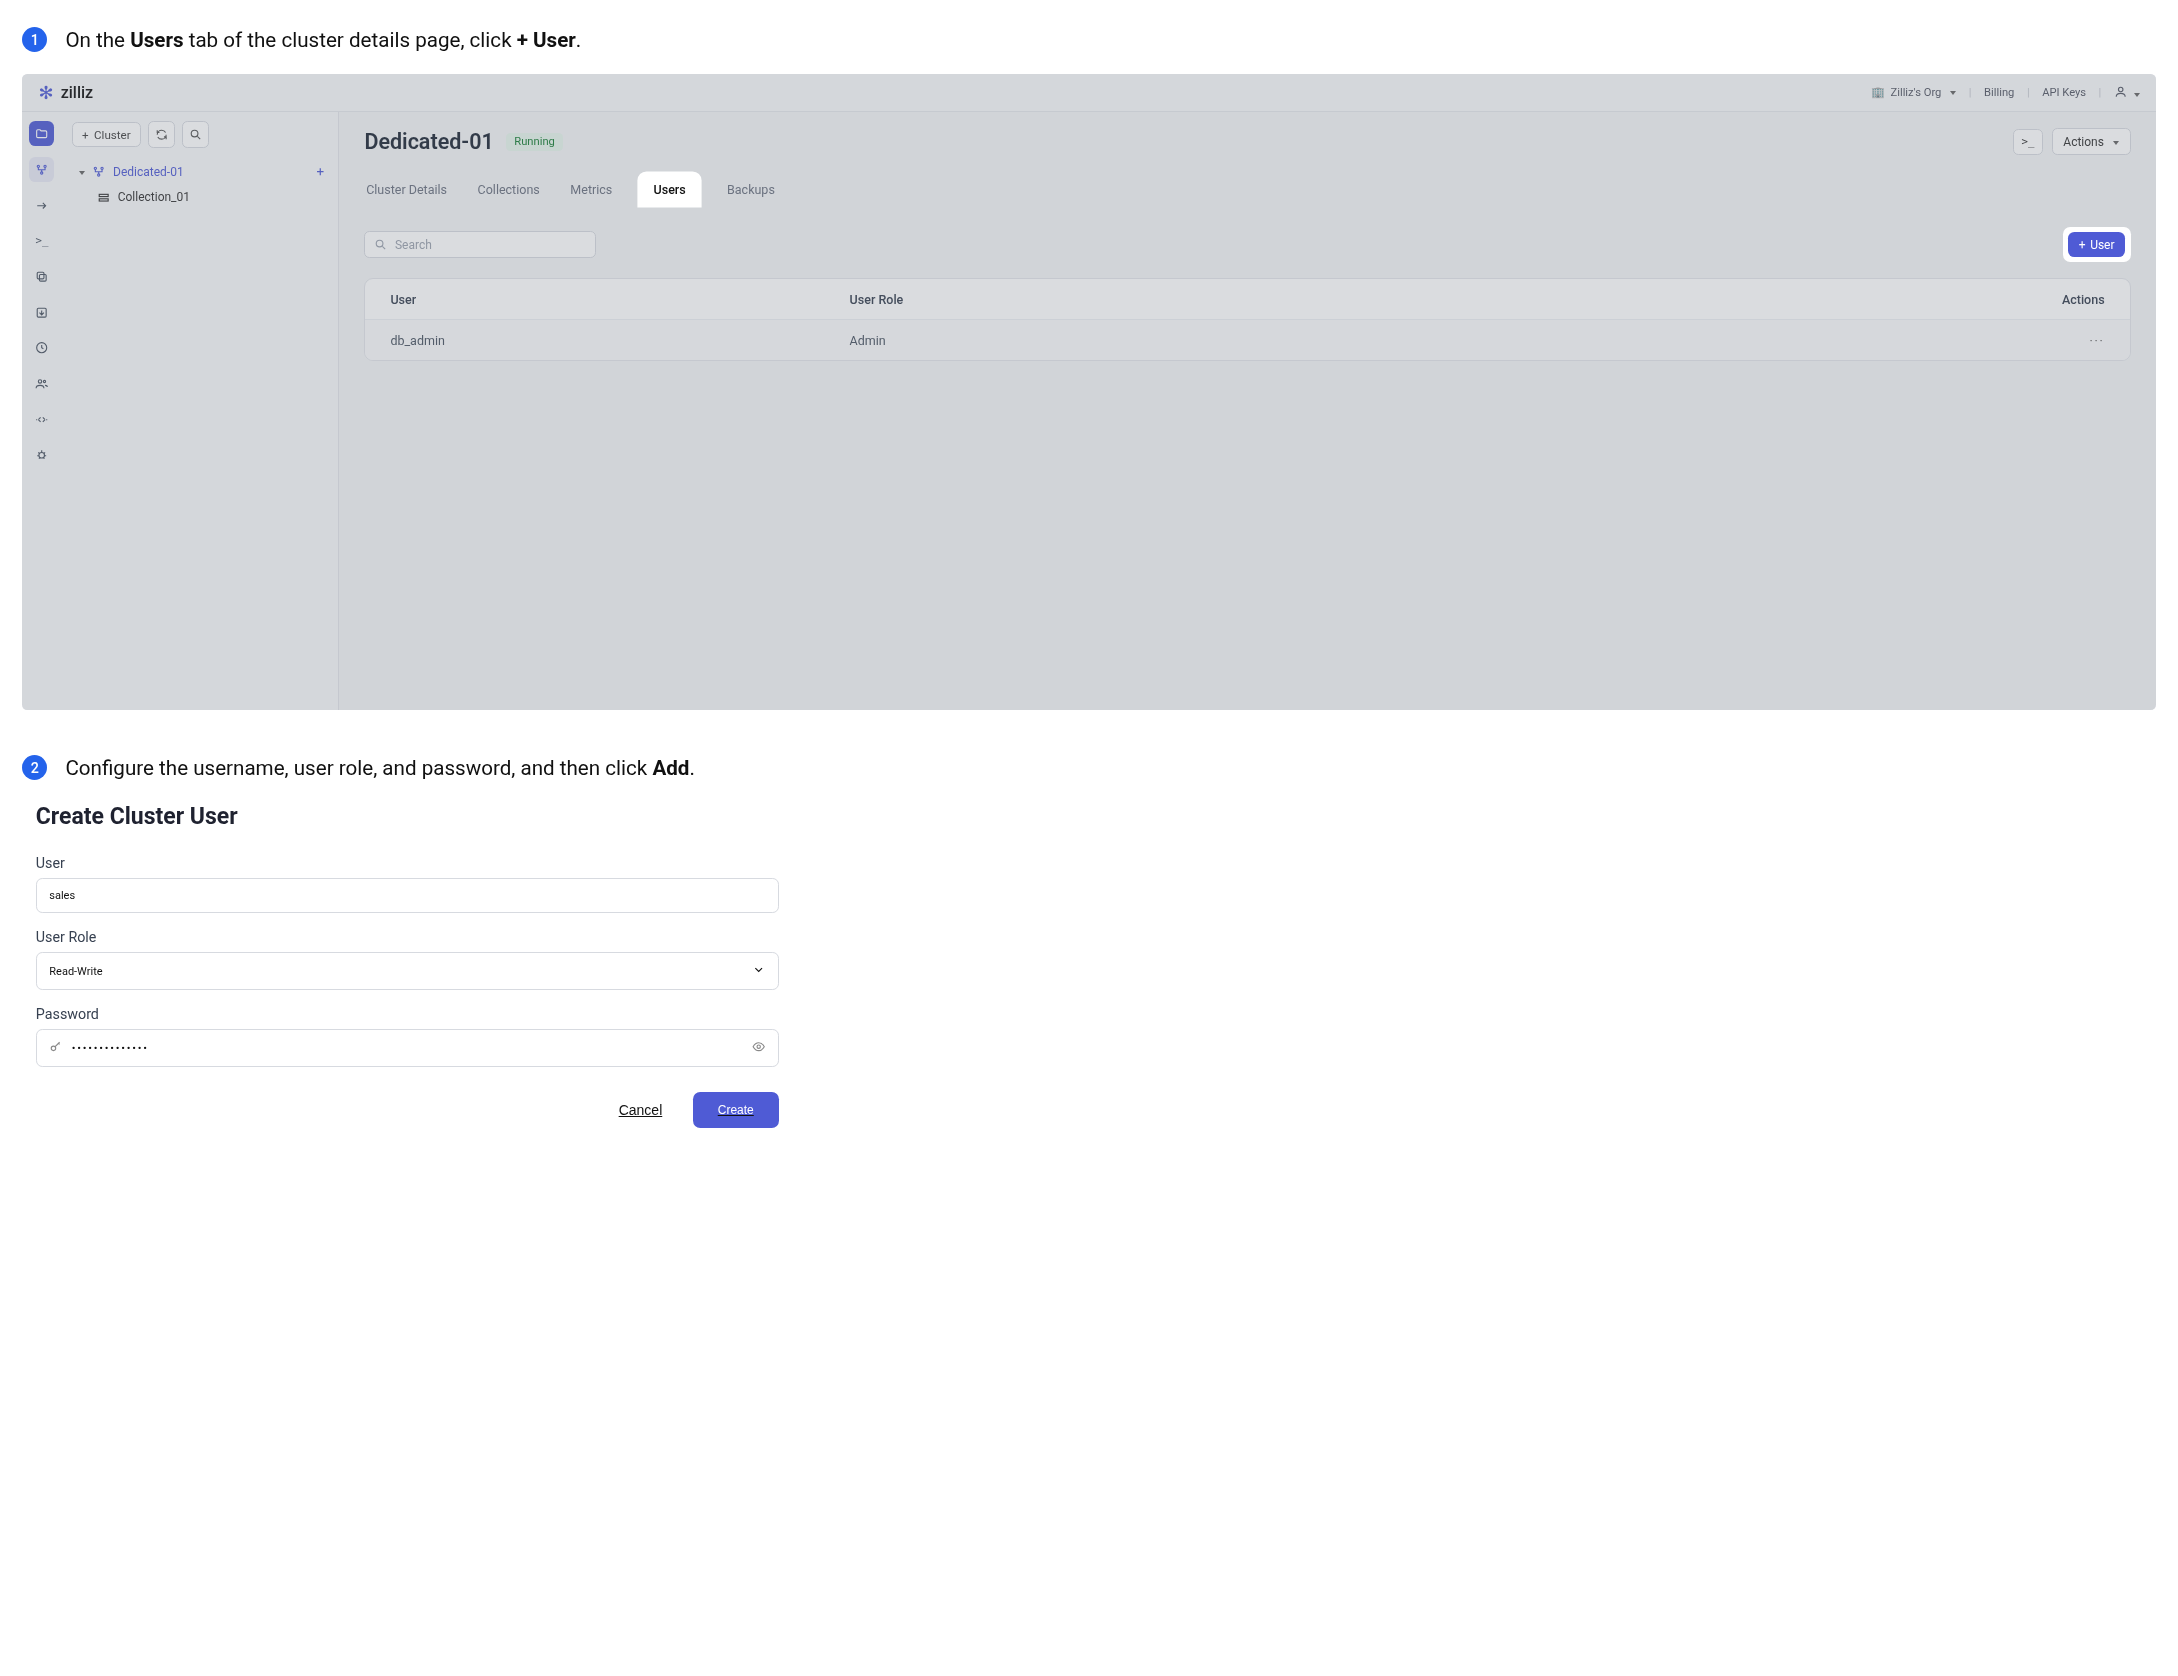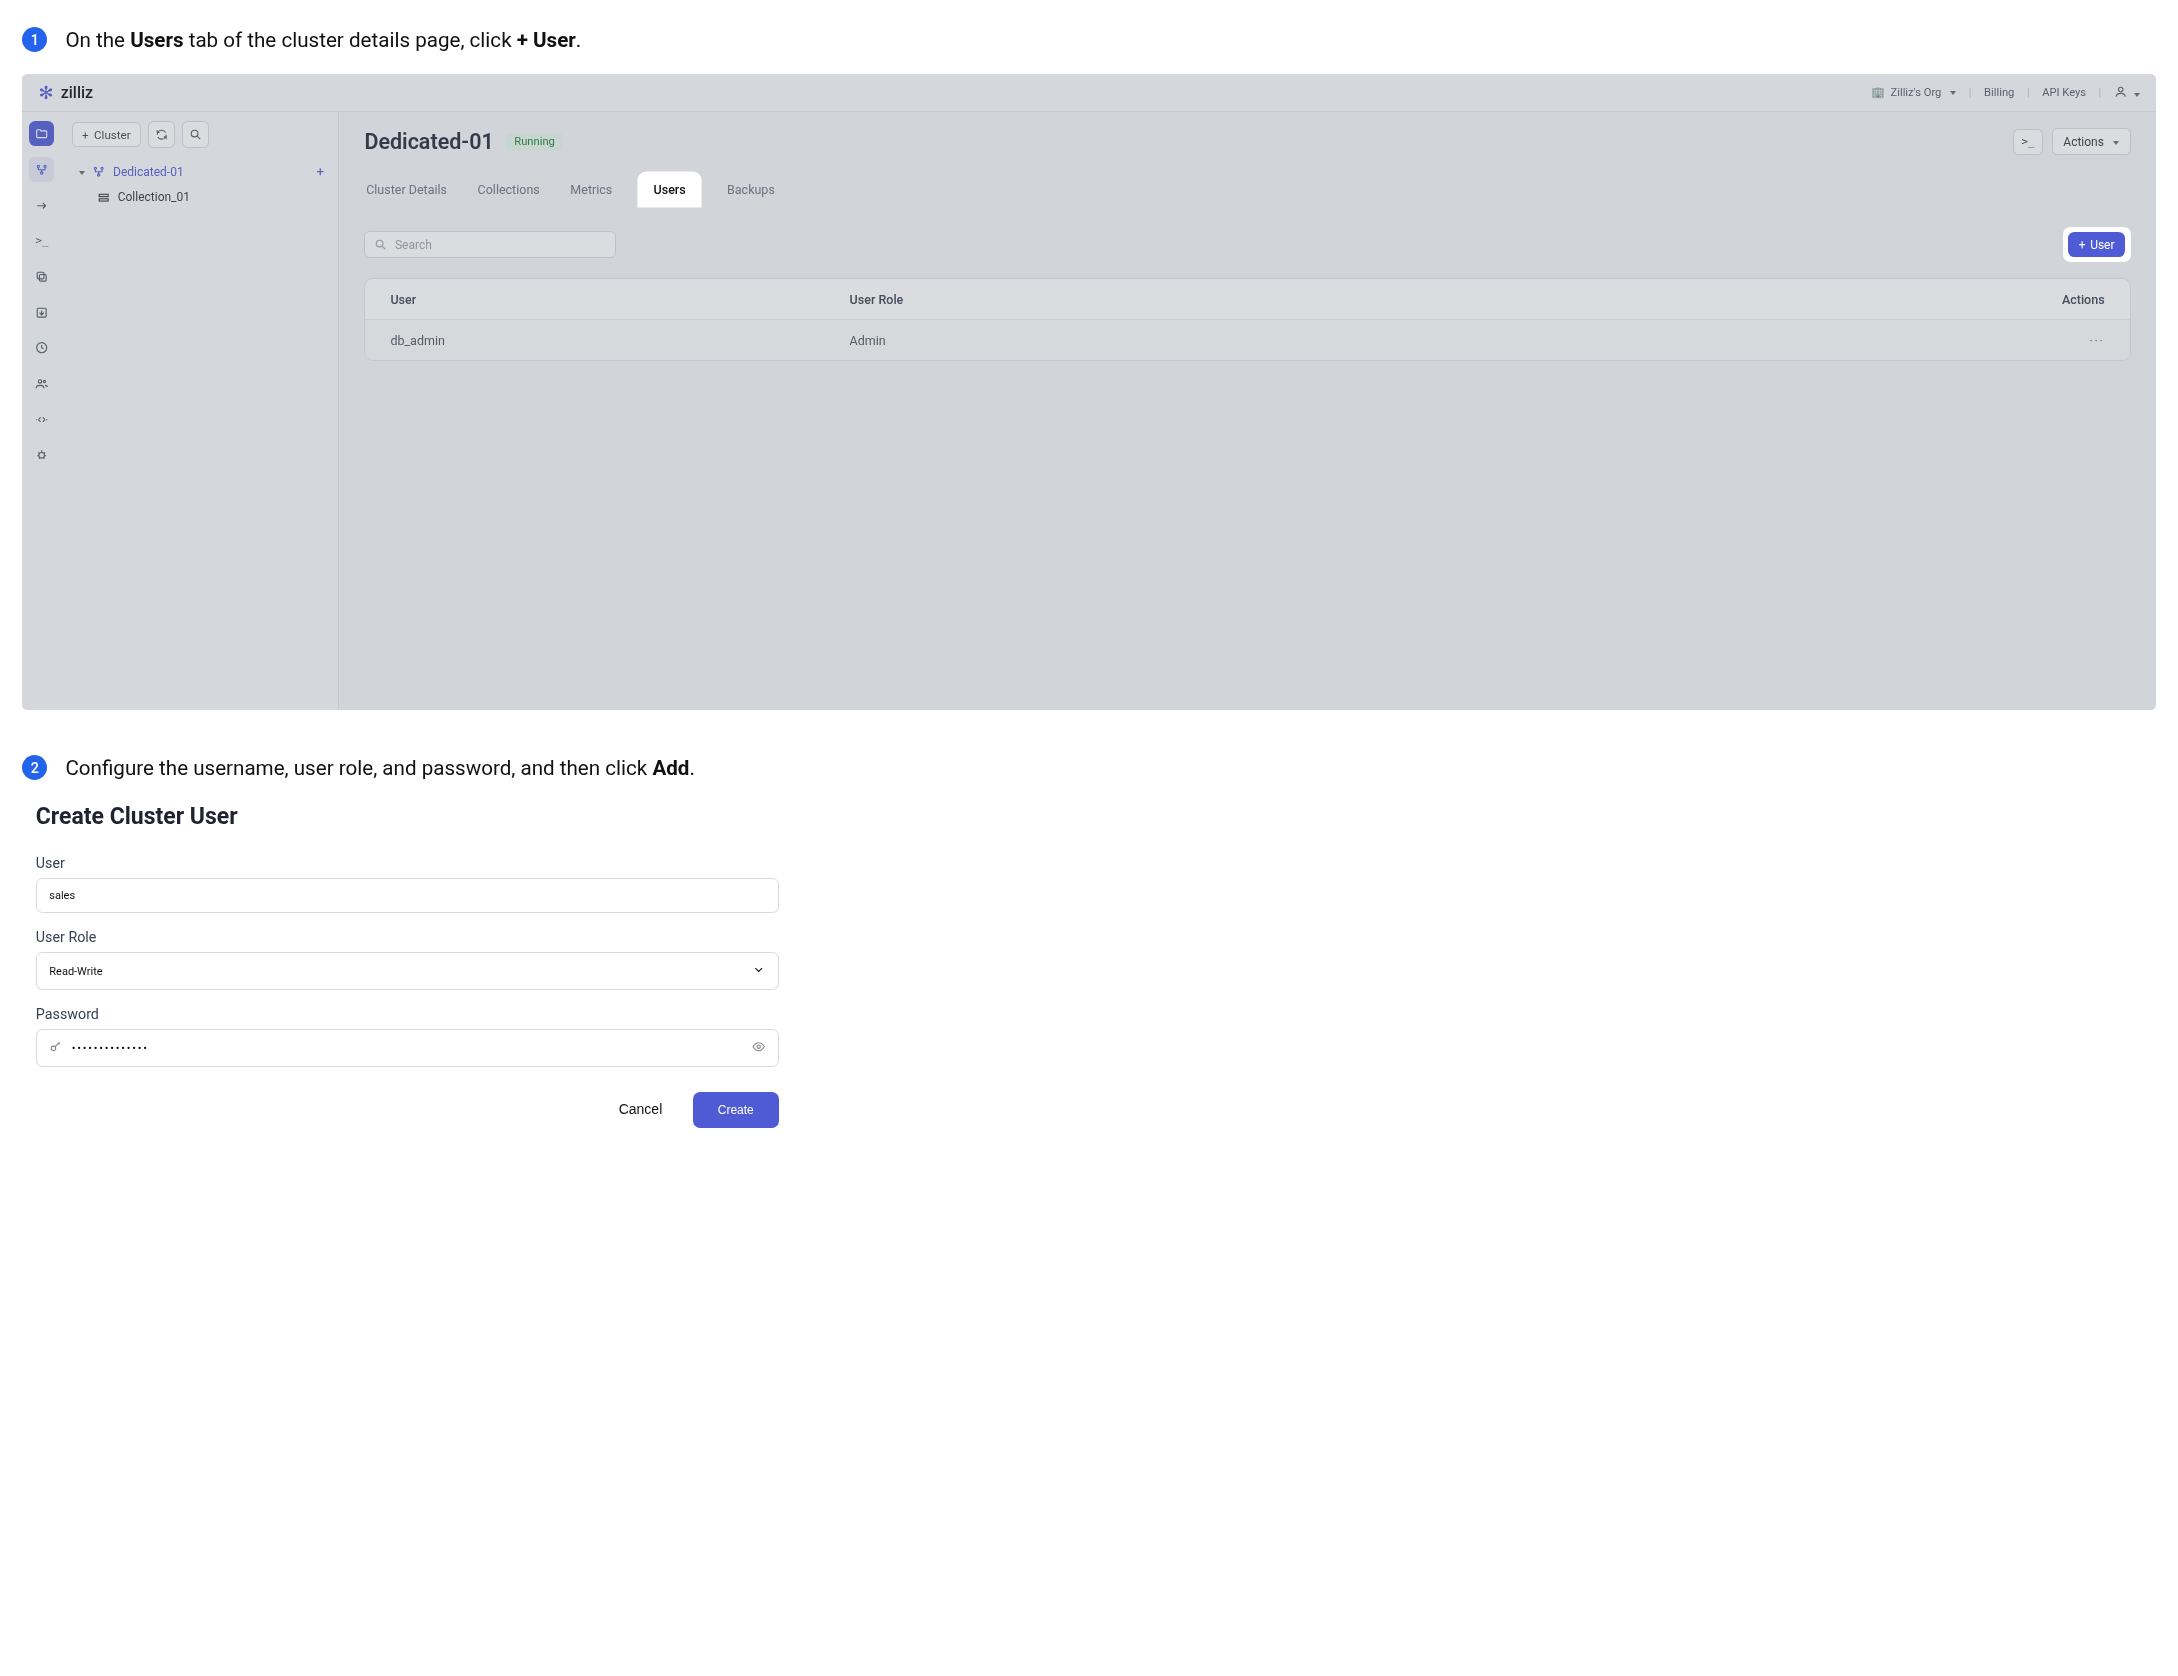"Search" .search-box { width: 252px -> 232px }
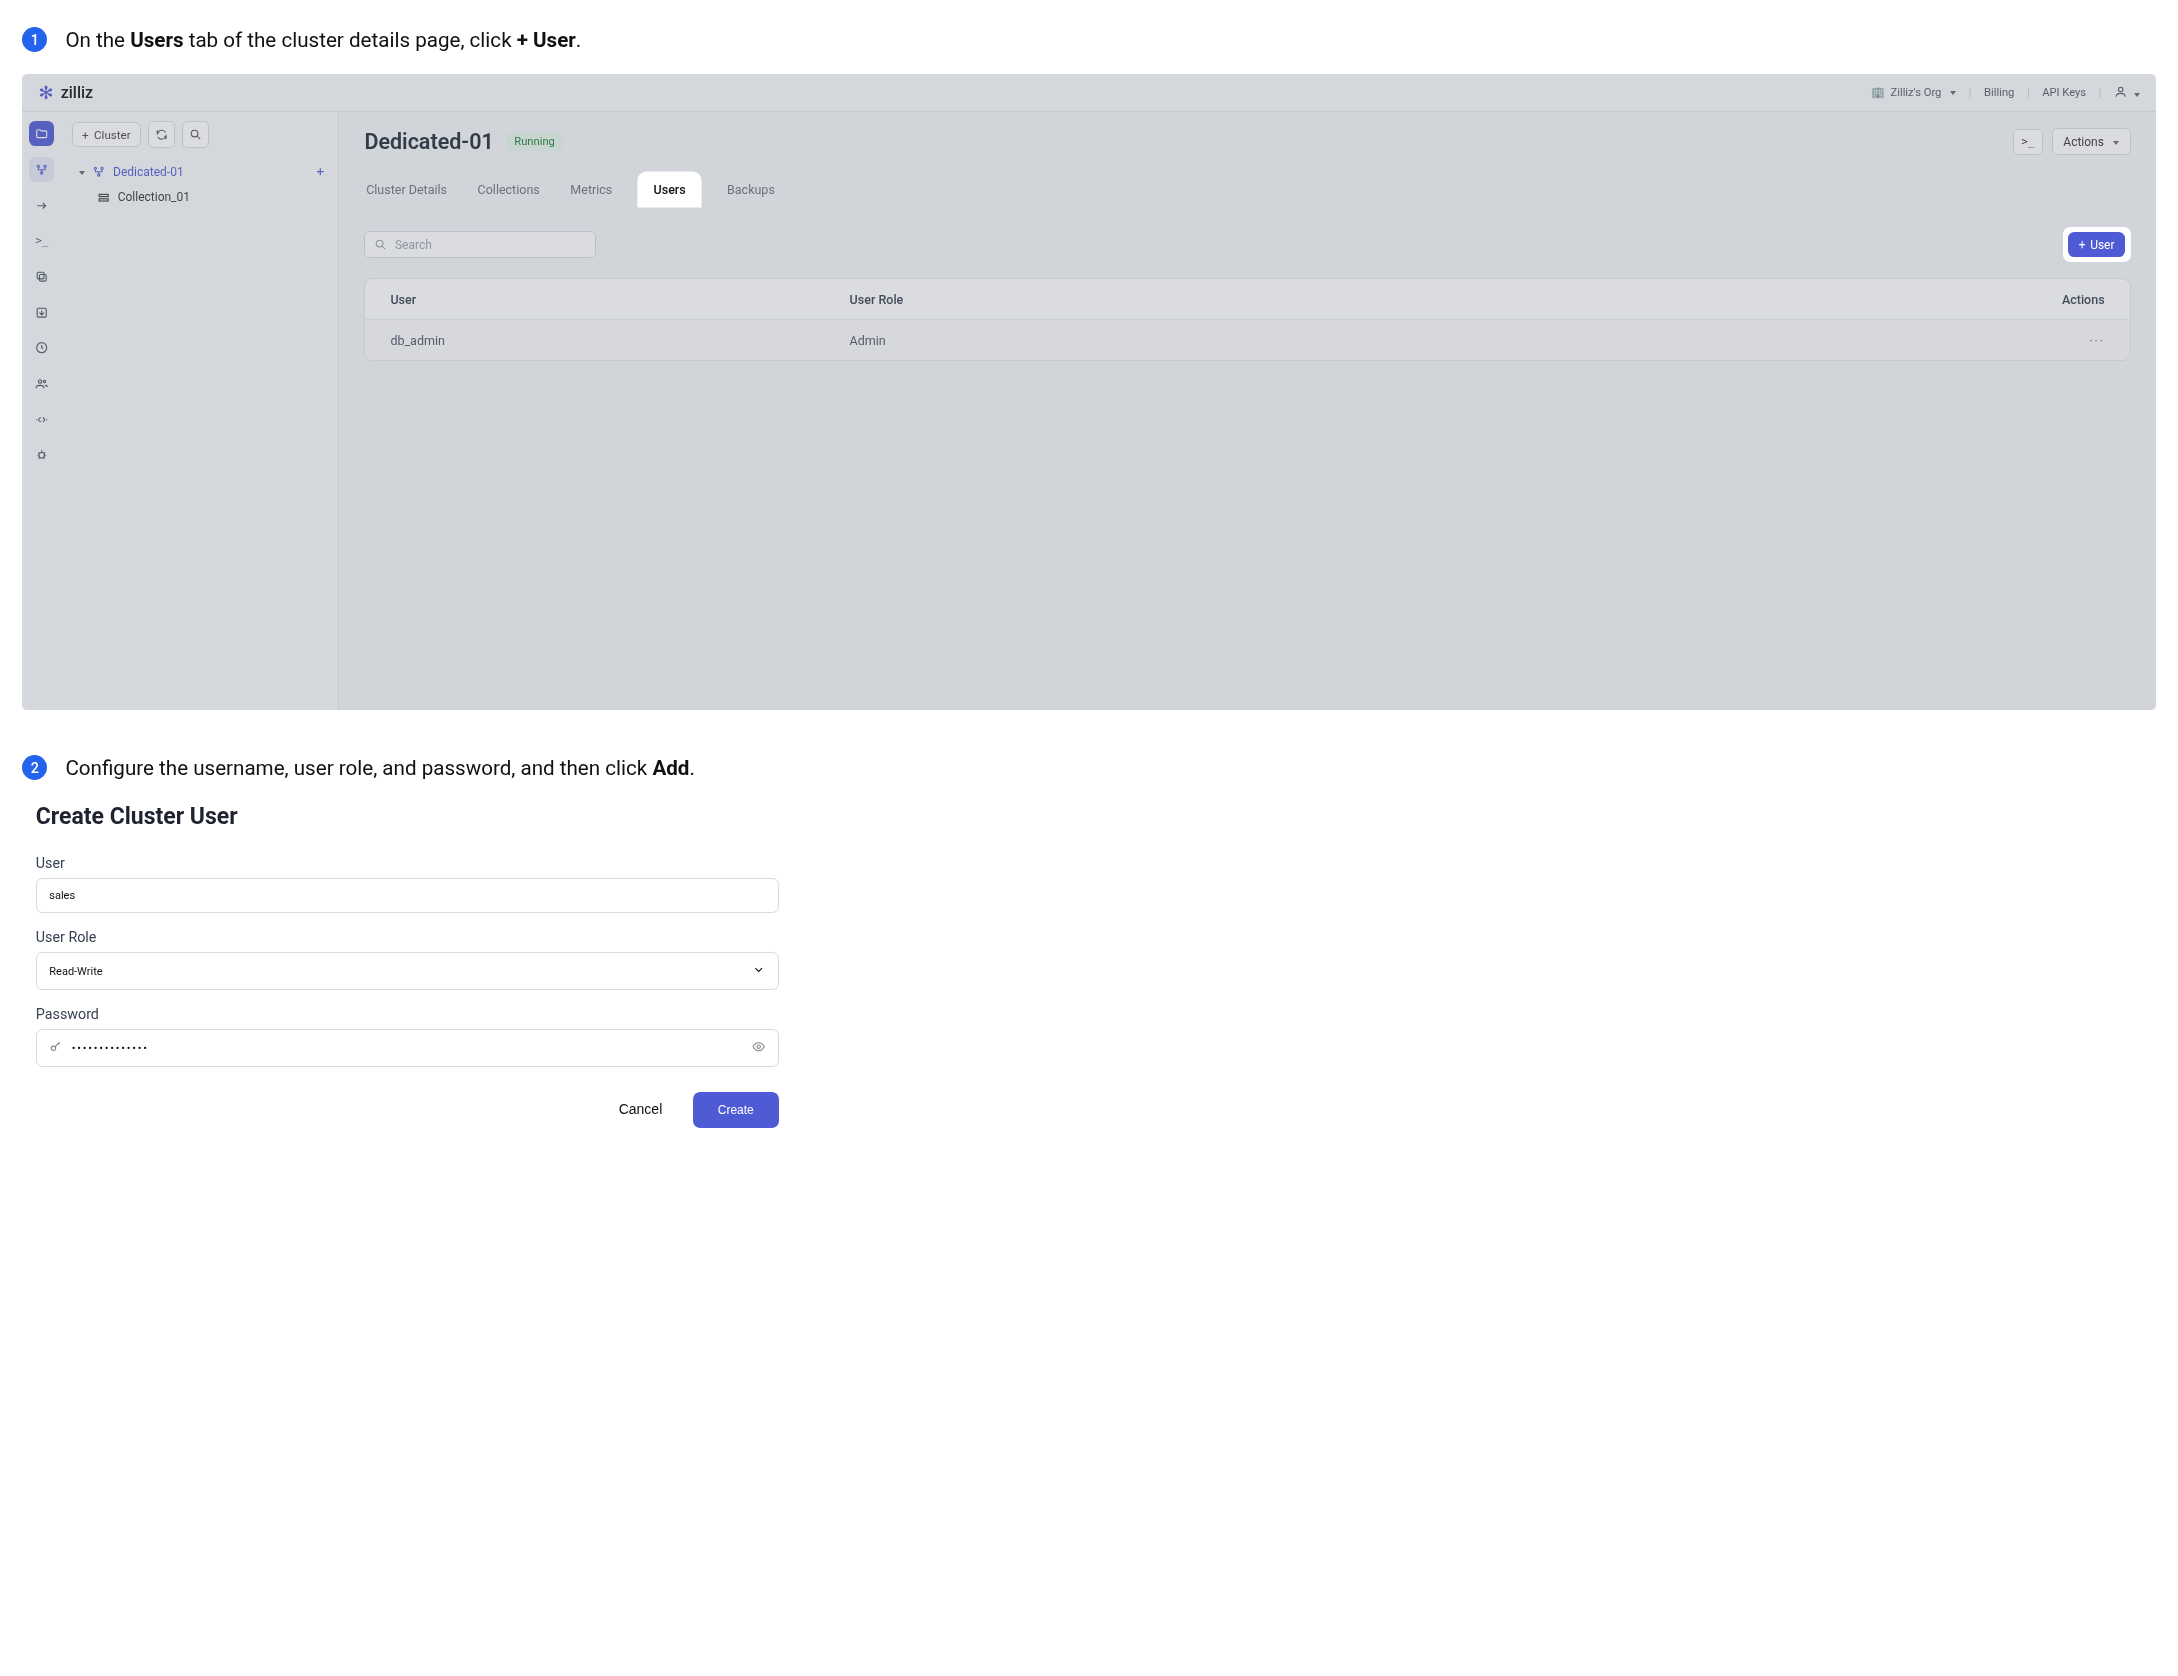"Cancel" .form-actions { align-items: flex-start -> center; text-decoration: none -> underline }
